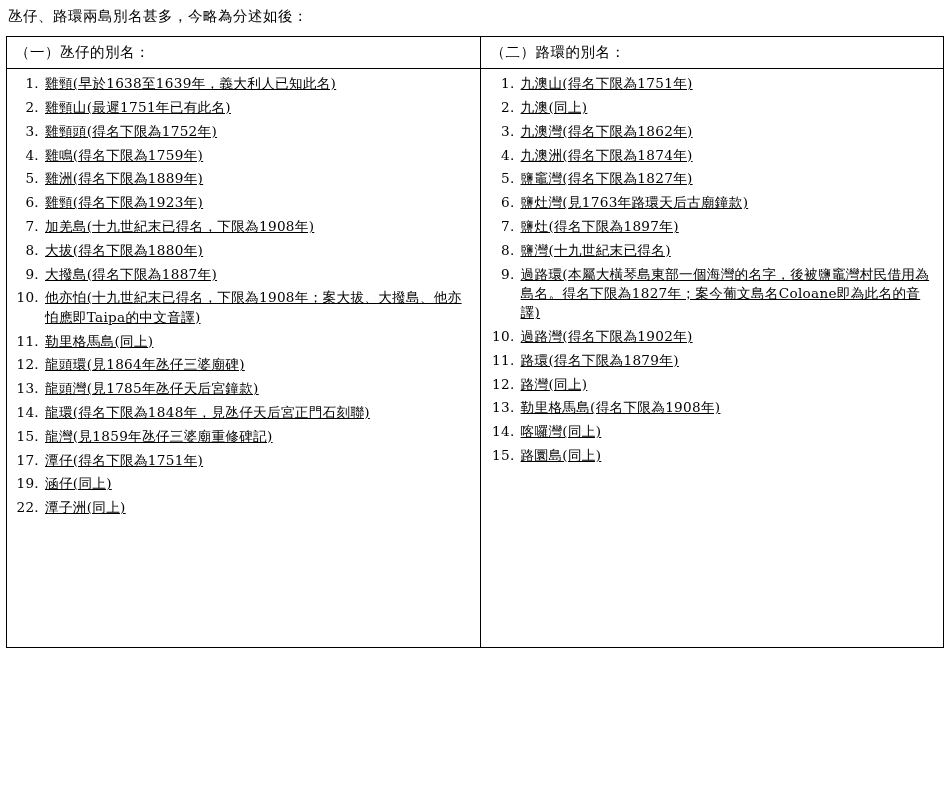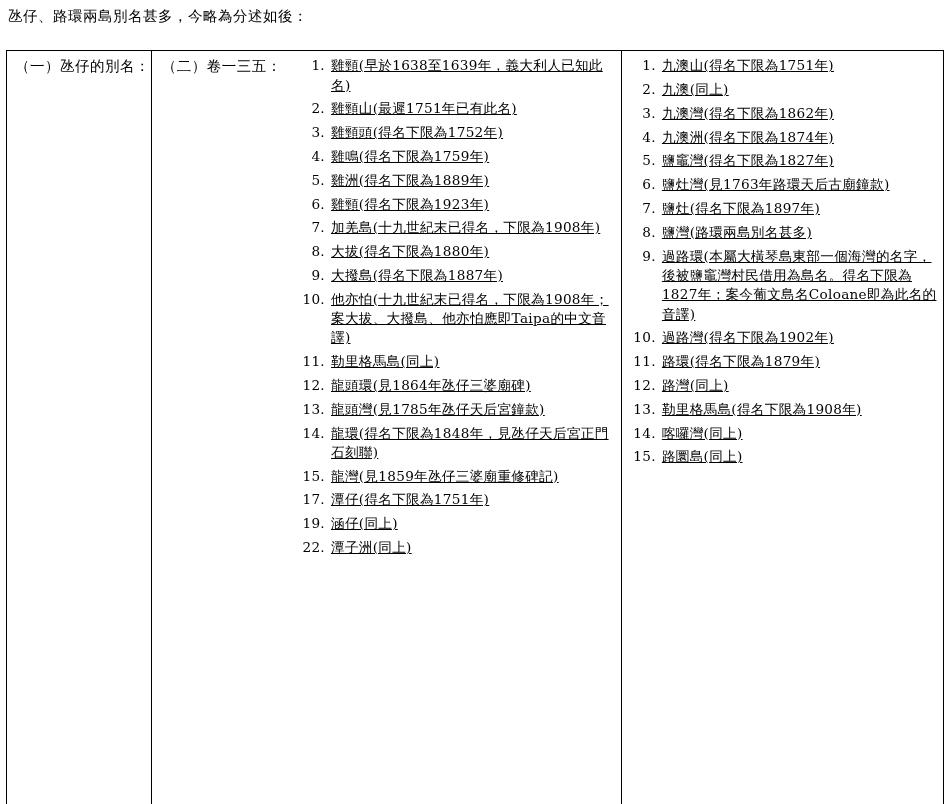"氹仔、路環兩島別名甚多，今略為分述如後：" .intro { margin: 2px 0 24px 2px -> 2px 0 10px 2px }
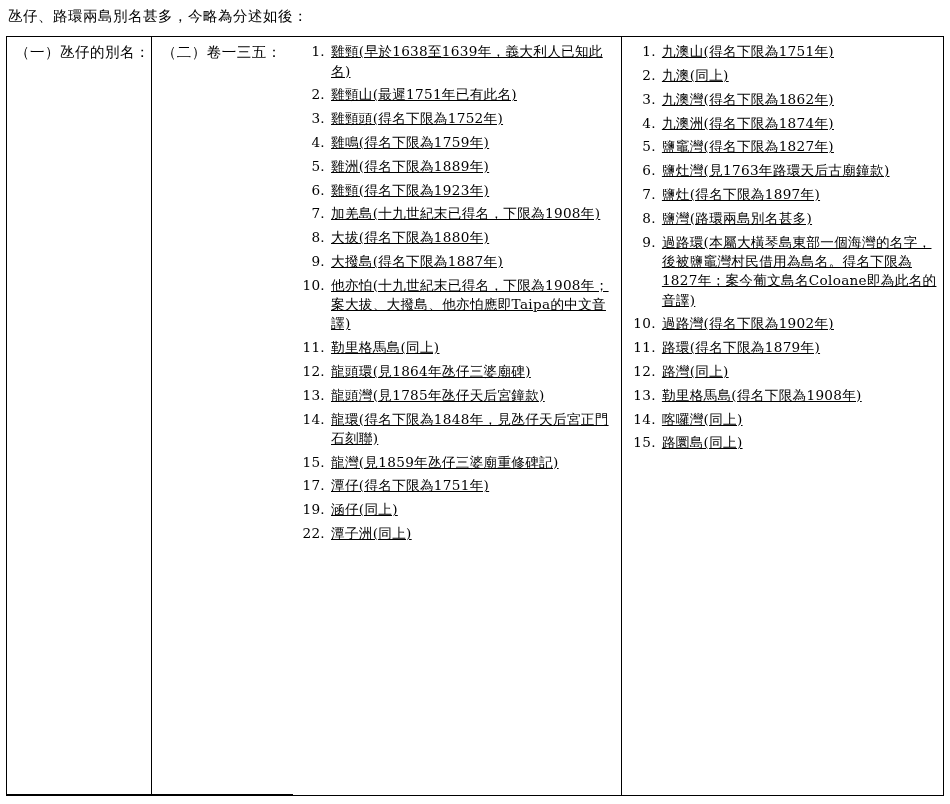"（一）氹仔的別名：" .table { flex-direction: row -> column; height: 760px -> 612px }
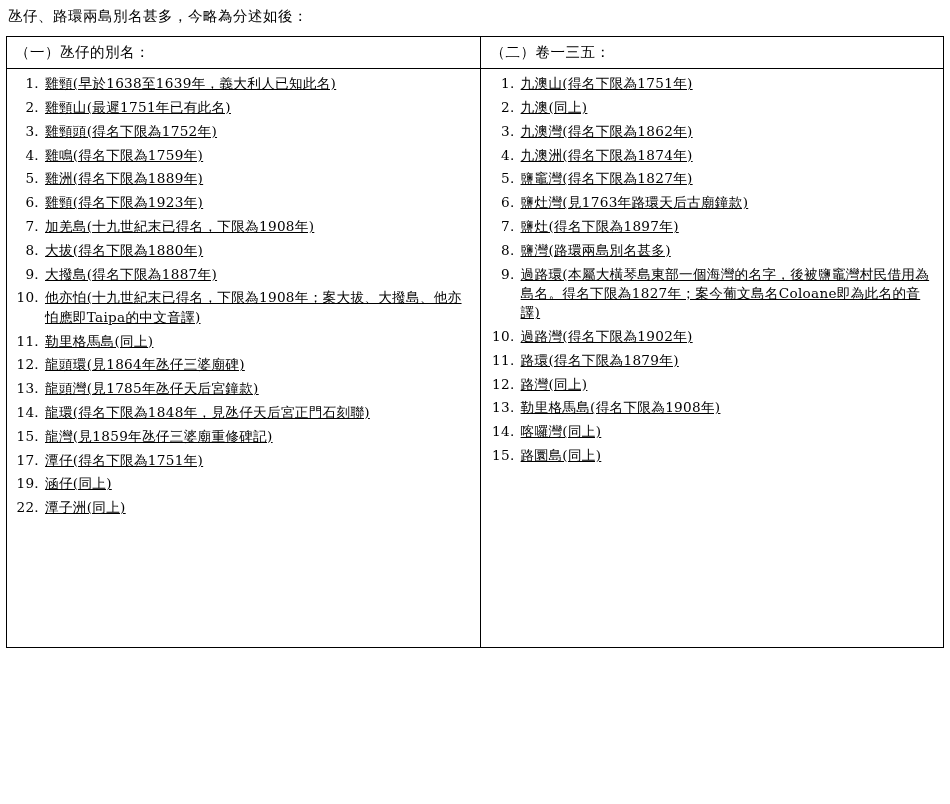"（二）卷一三五：" div.head-cell { text: 卷一三五 -> 路環的別名 }
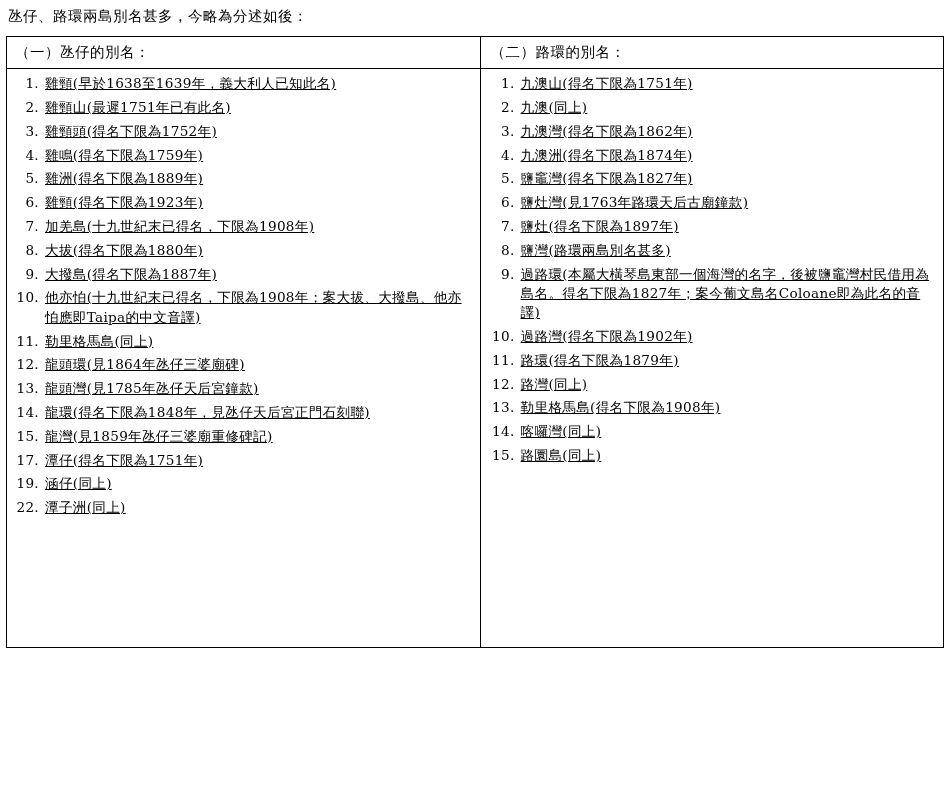"鹽灣(路環兩島別名甚多)" span.txt { text: 路環兩島別名甚多 -> 十九世紀末已得名 }
